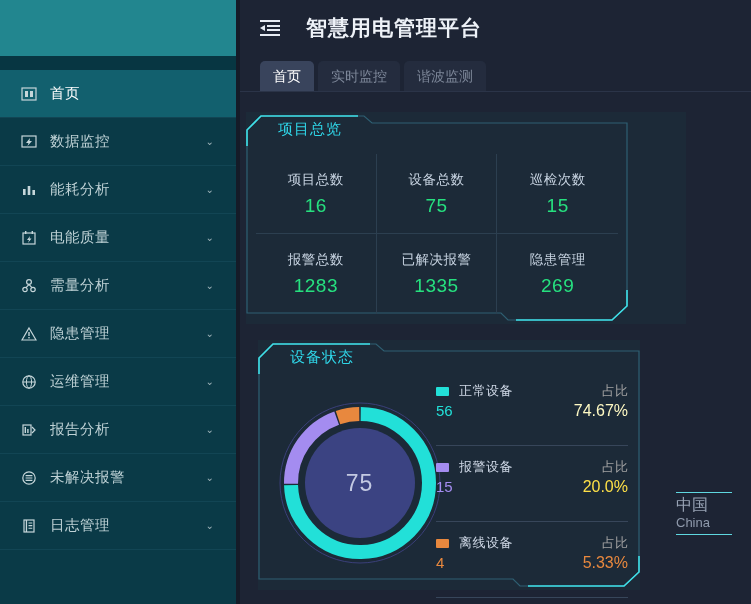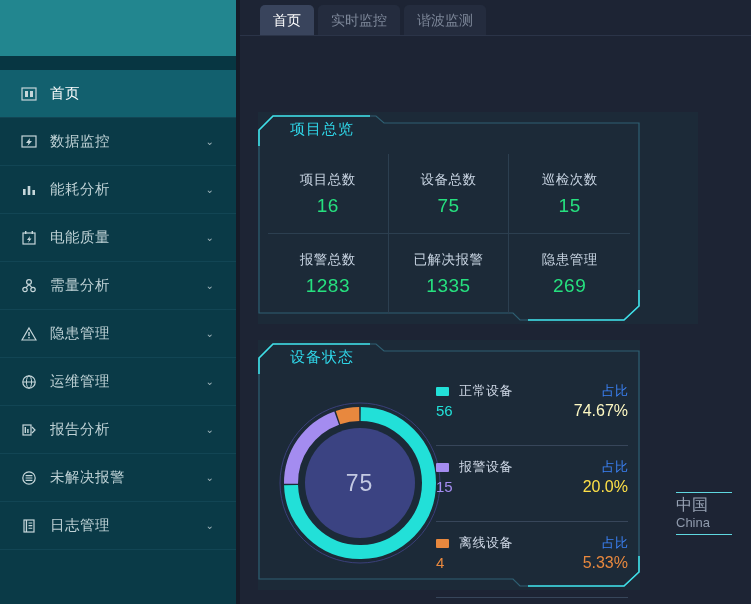"智慧用电管理平台" div { html: none -> <div> <div> <svg> <rect></rect> <rect></rect> <rect></rect> <rect></rect> <polygon></polygon> </svg> </div> <div>智慧用电管理平台</div> </div> }
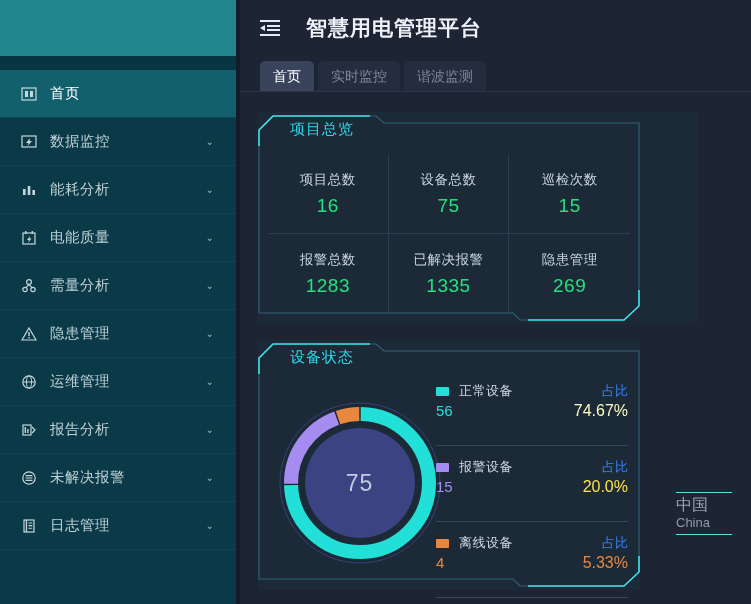"项目总览" #panel-overview { left: 18px -> 6px }
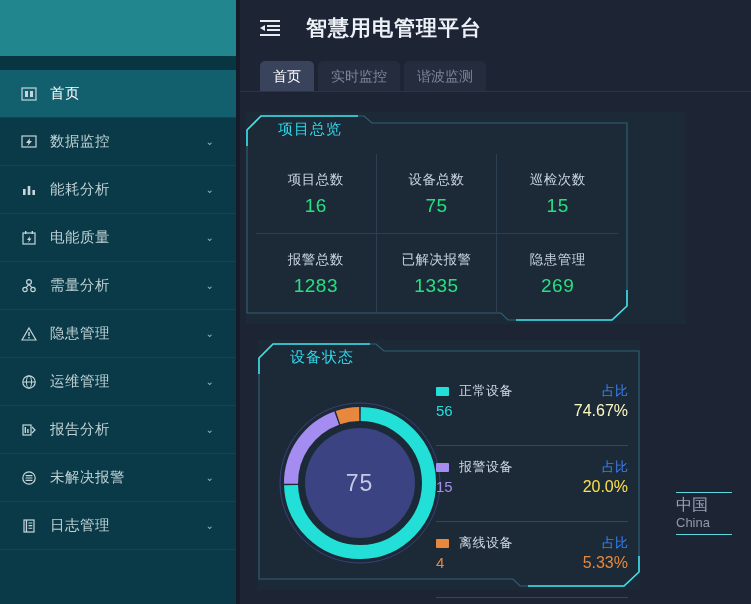"占比" .legend-ratio-label { color: #3b82f6 -> #a3a3a3 }
